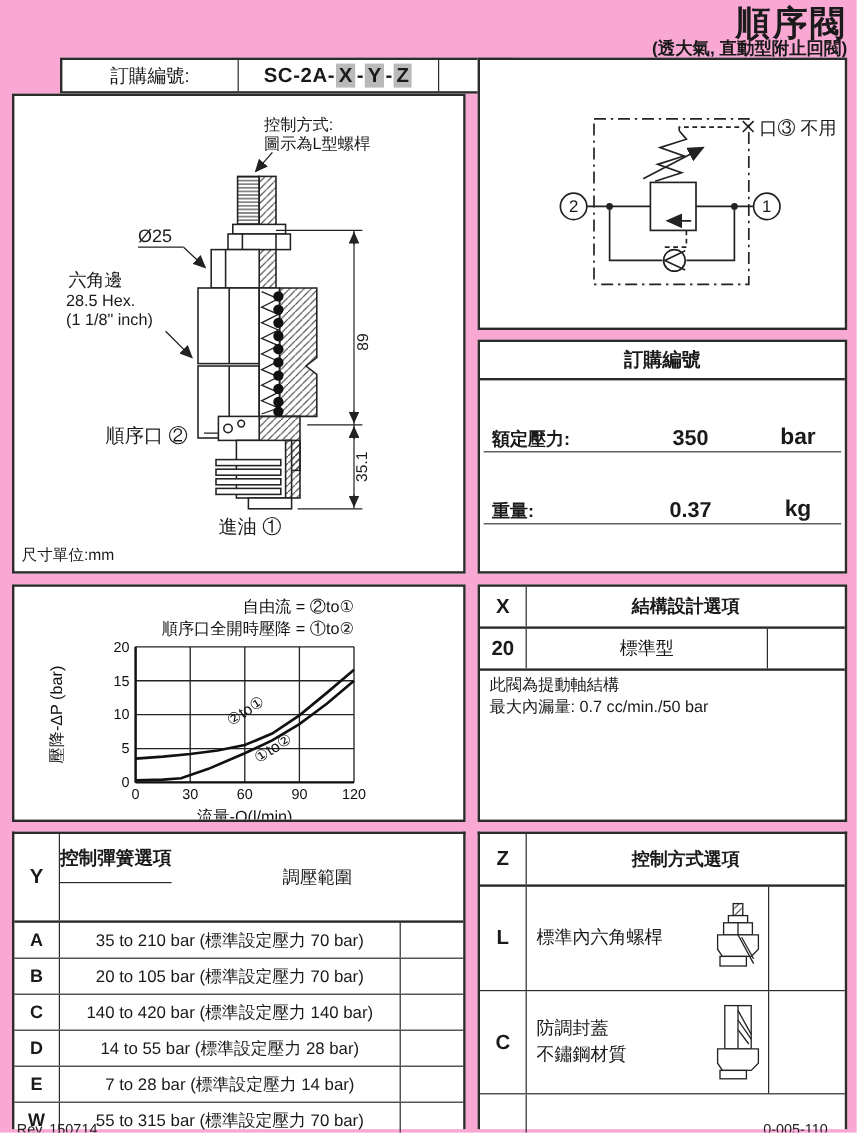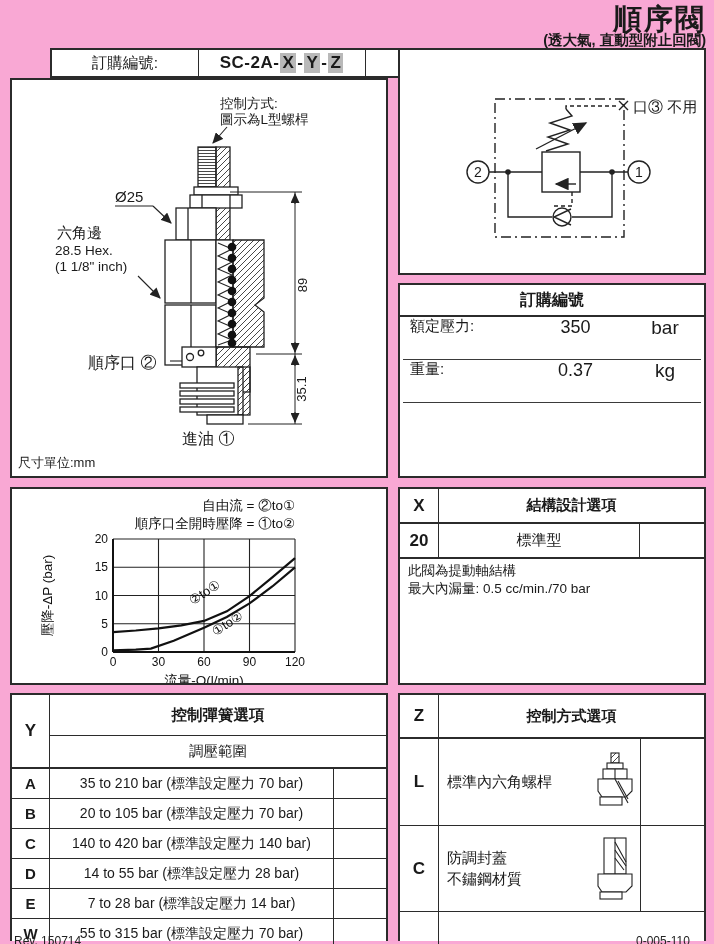"額定壓力:" .tech-row { align-items: flex-start -> flex-end; font-weight: none -> bold; margin: 0 3px -> 17px 3px }
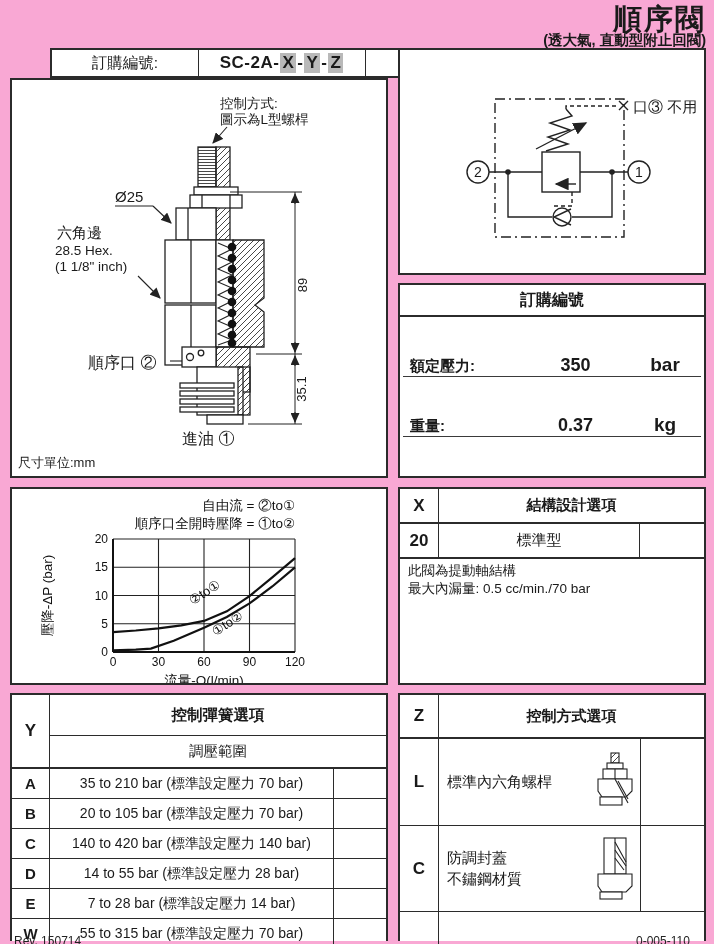"最大內漏量: 0.5 cc/min./70 bar" div { text: 0.5 cc/min./70 -> 0.7 cc/min./50 }
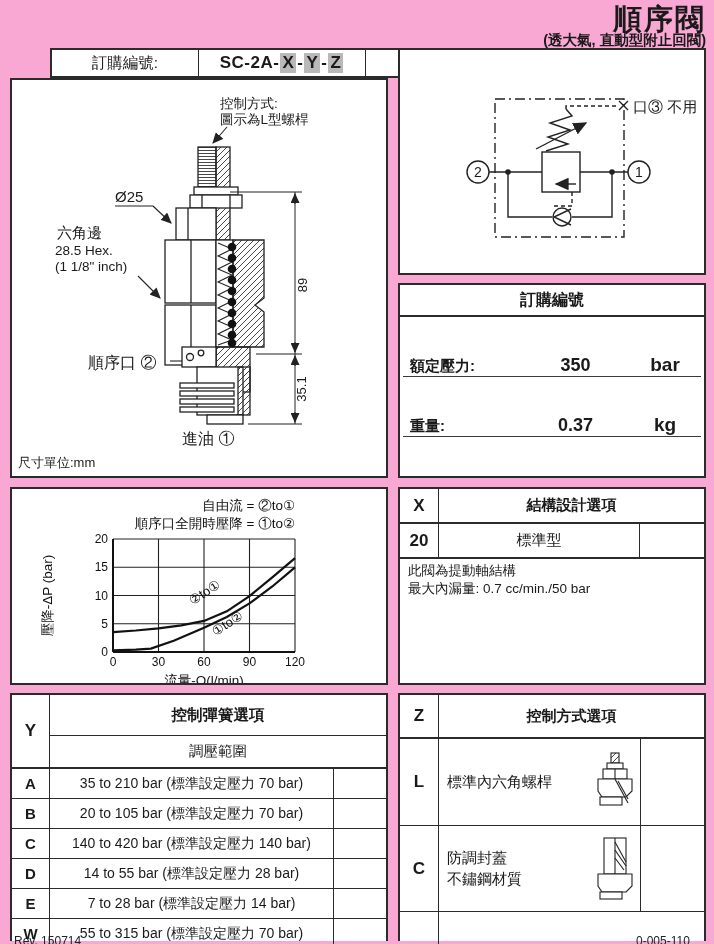"控制彈簧選項" .y-head-right { flex-direction: column -> row }
